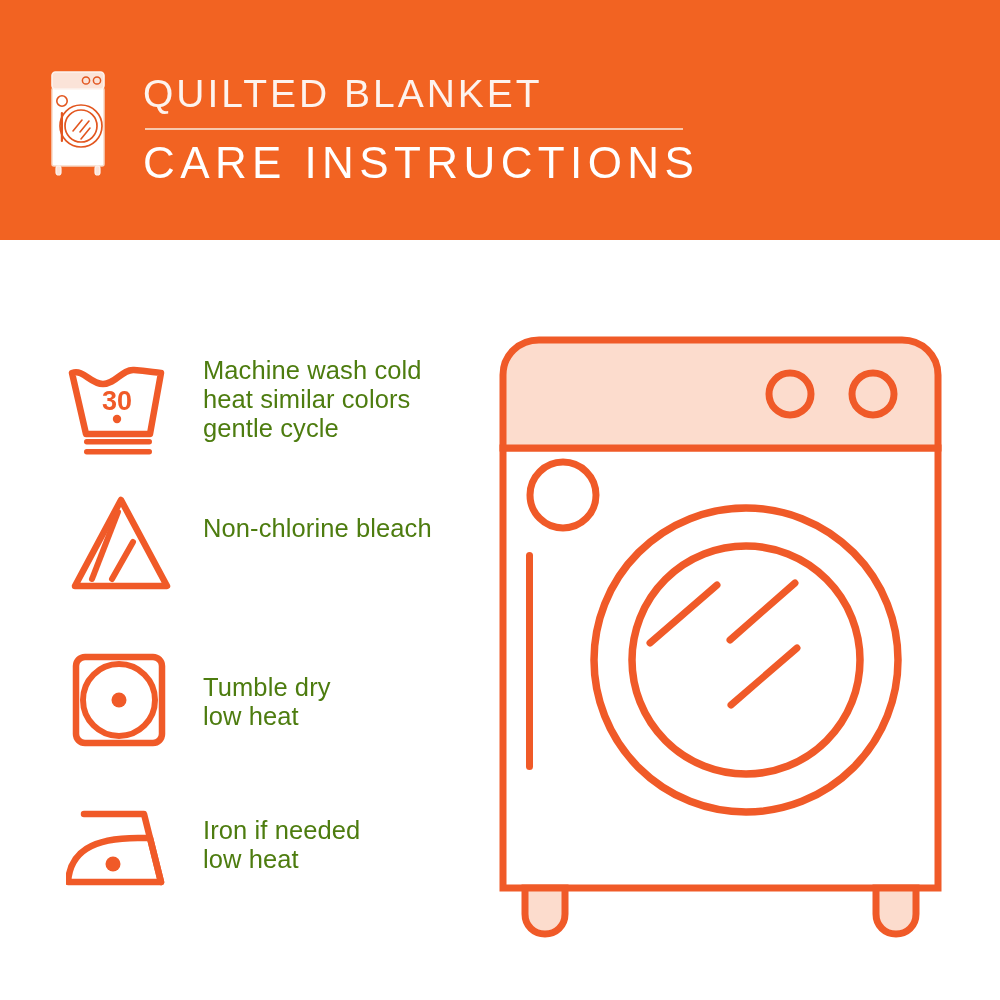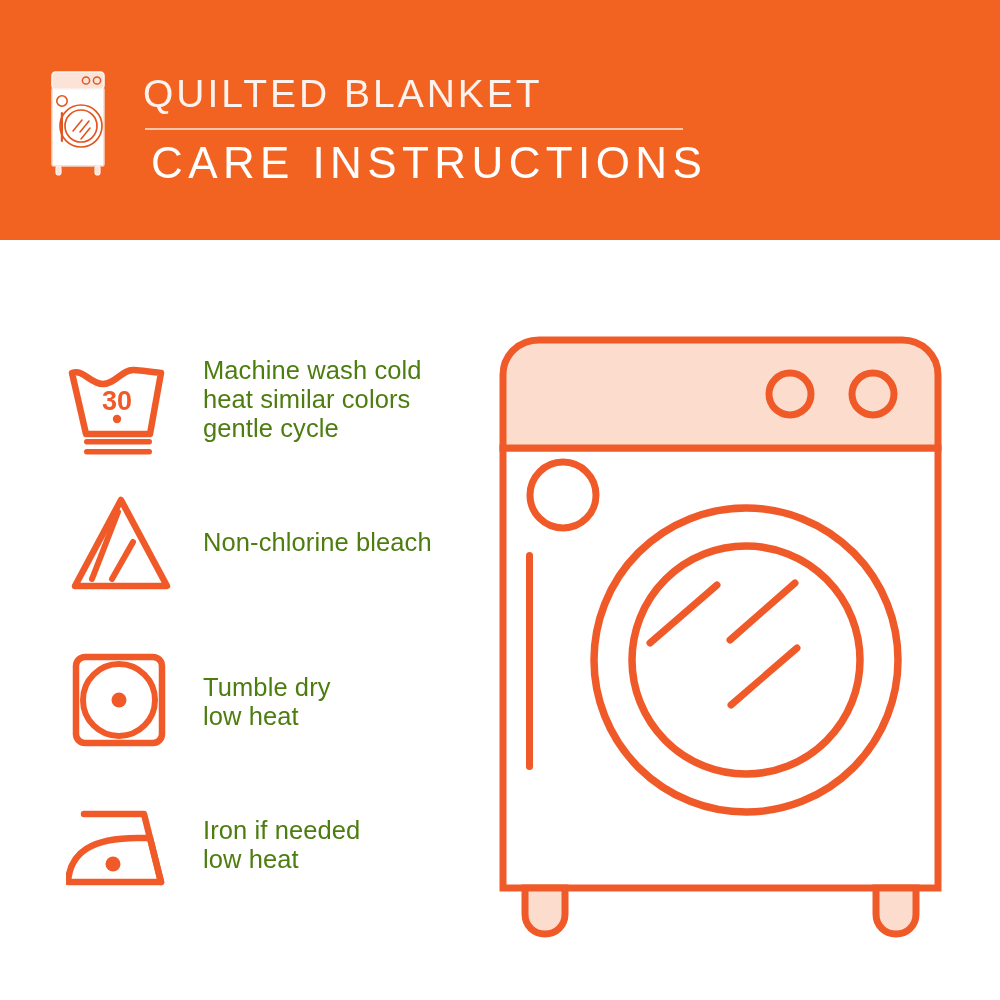"CARE INSTRUCTIONS" .title-bottom { margin-left: 8px -> none }
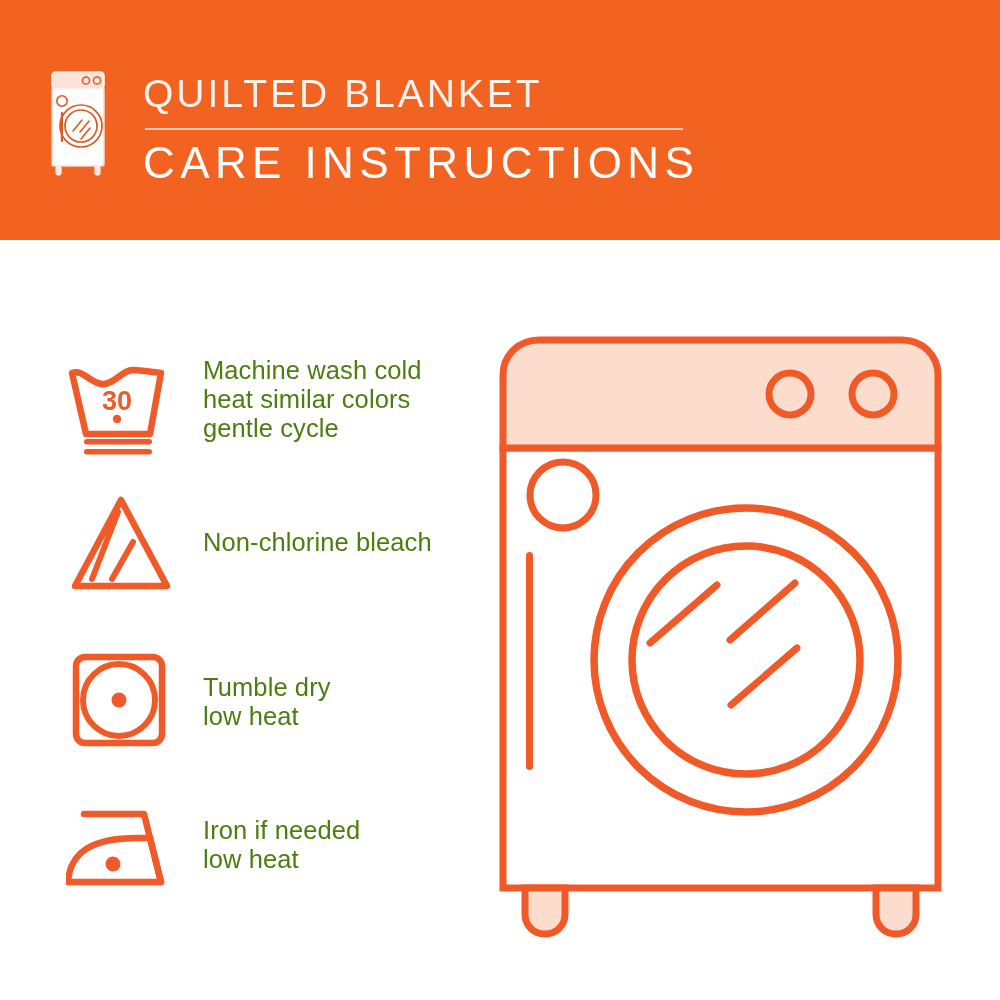"Non-chlorine bleach" .care-row.r1 .care-text { top: 38px -> 24px }
